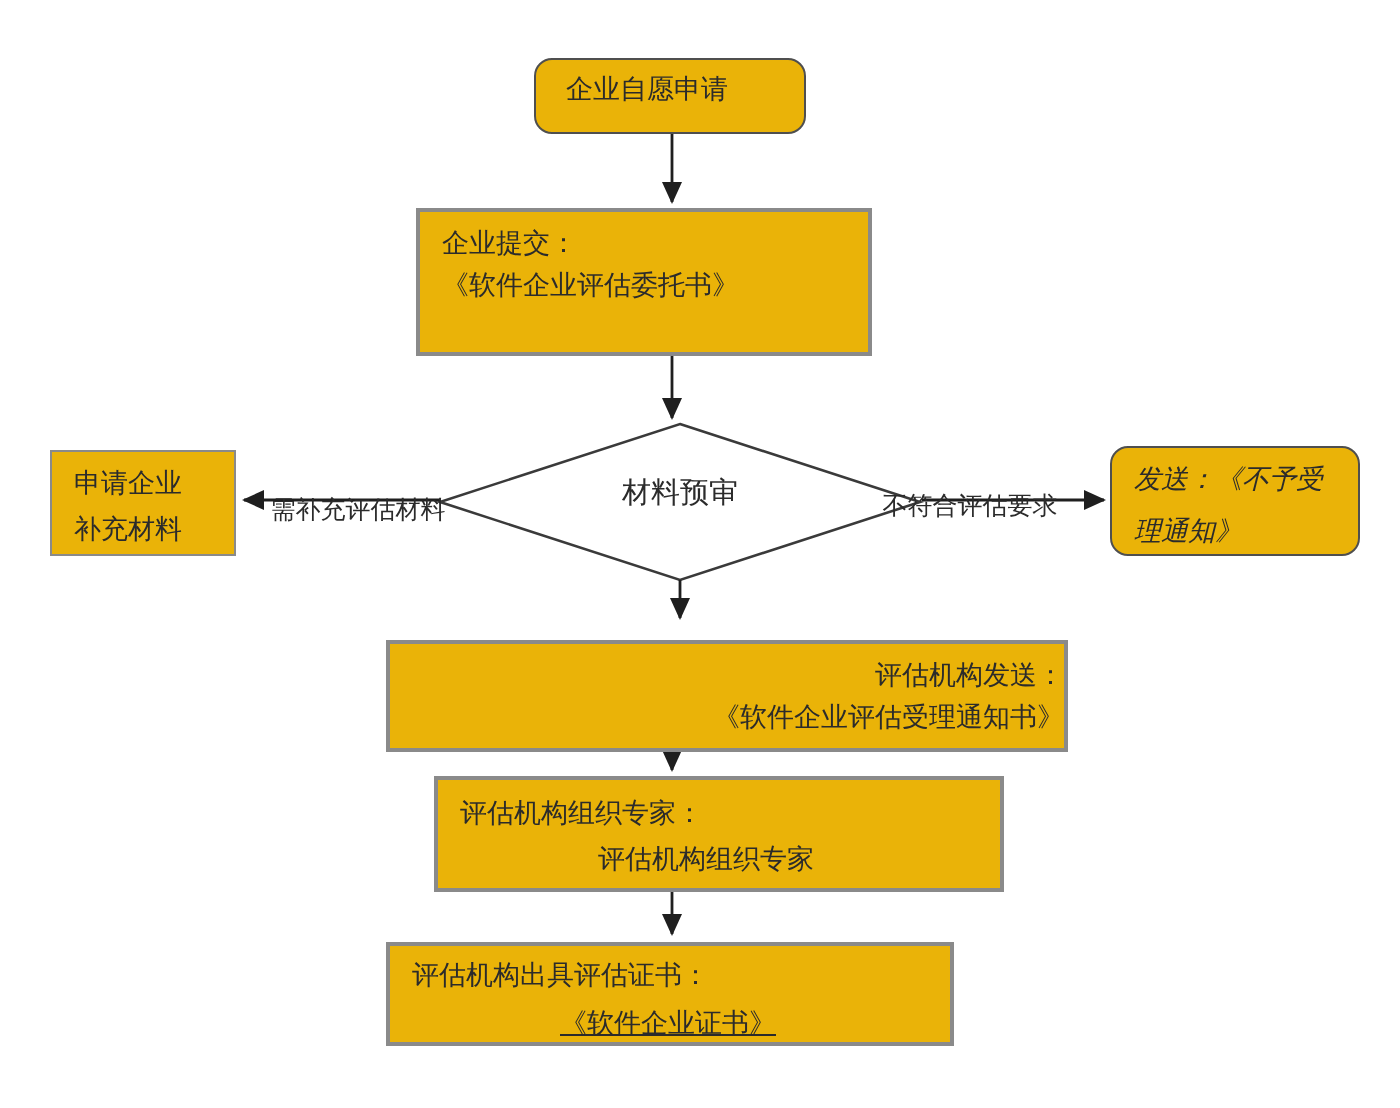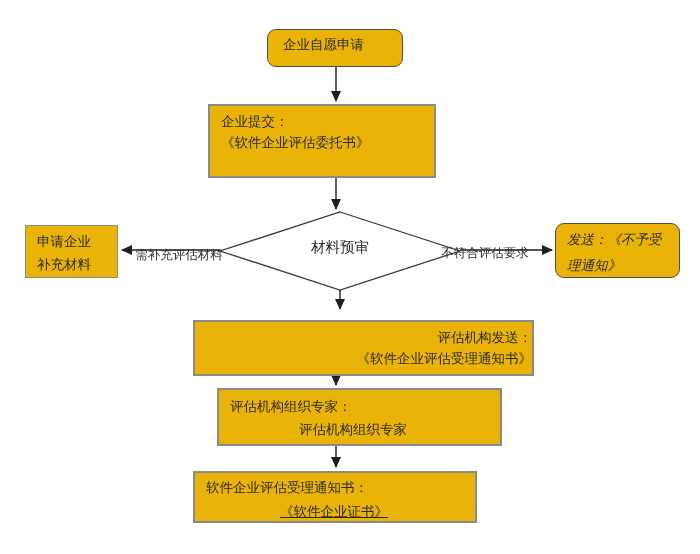"软件企业评估受理通知书：" div { text: 软件企业评估受理通知 -> 评估机构出具评估证 }
